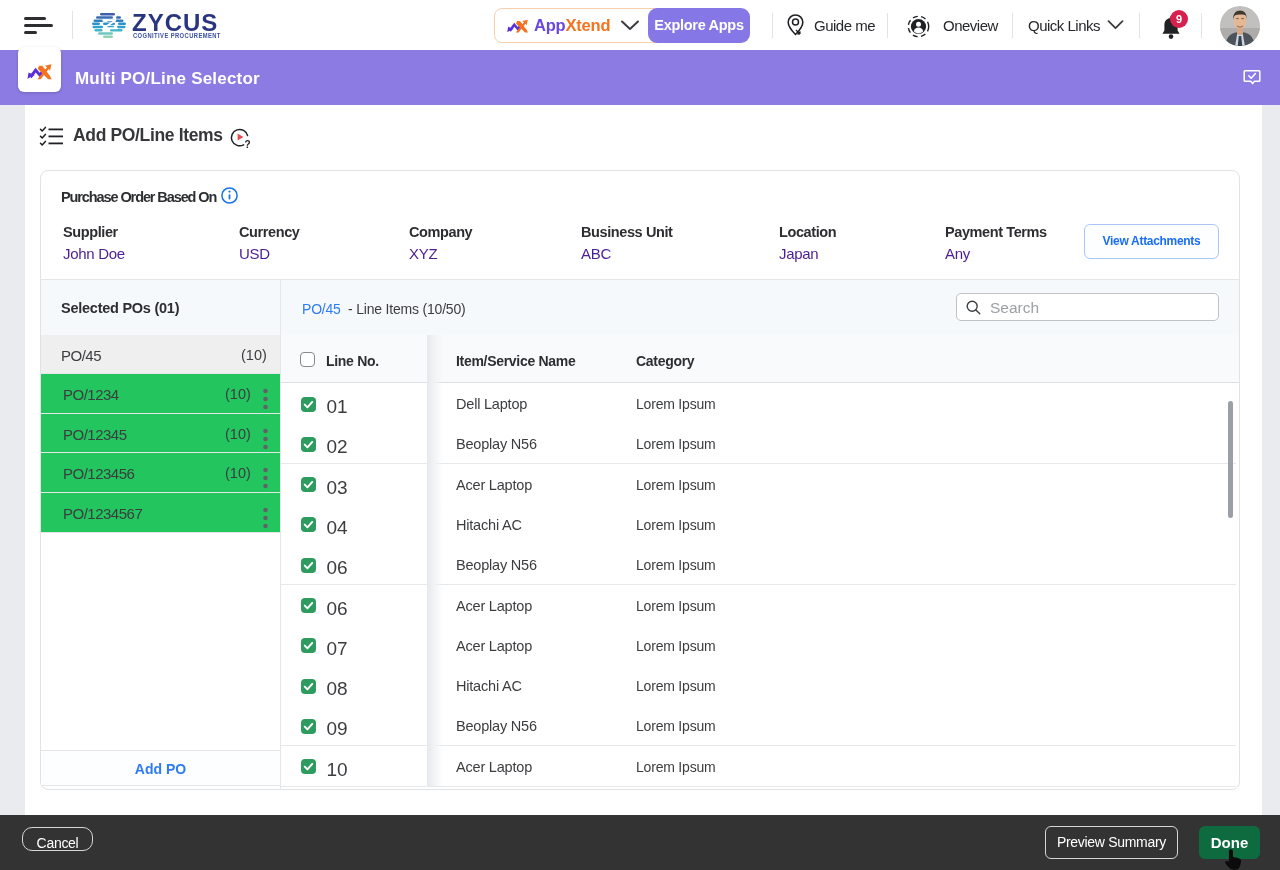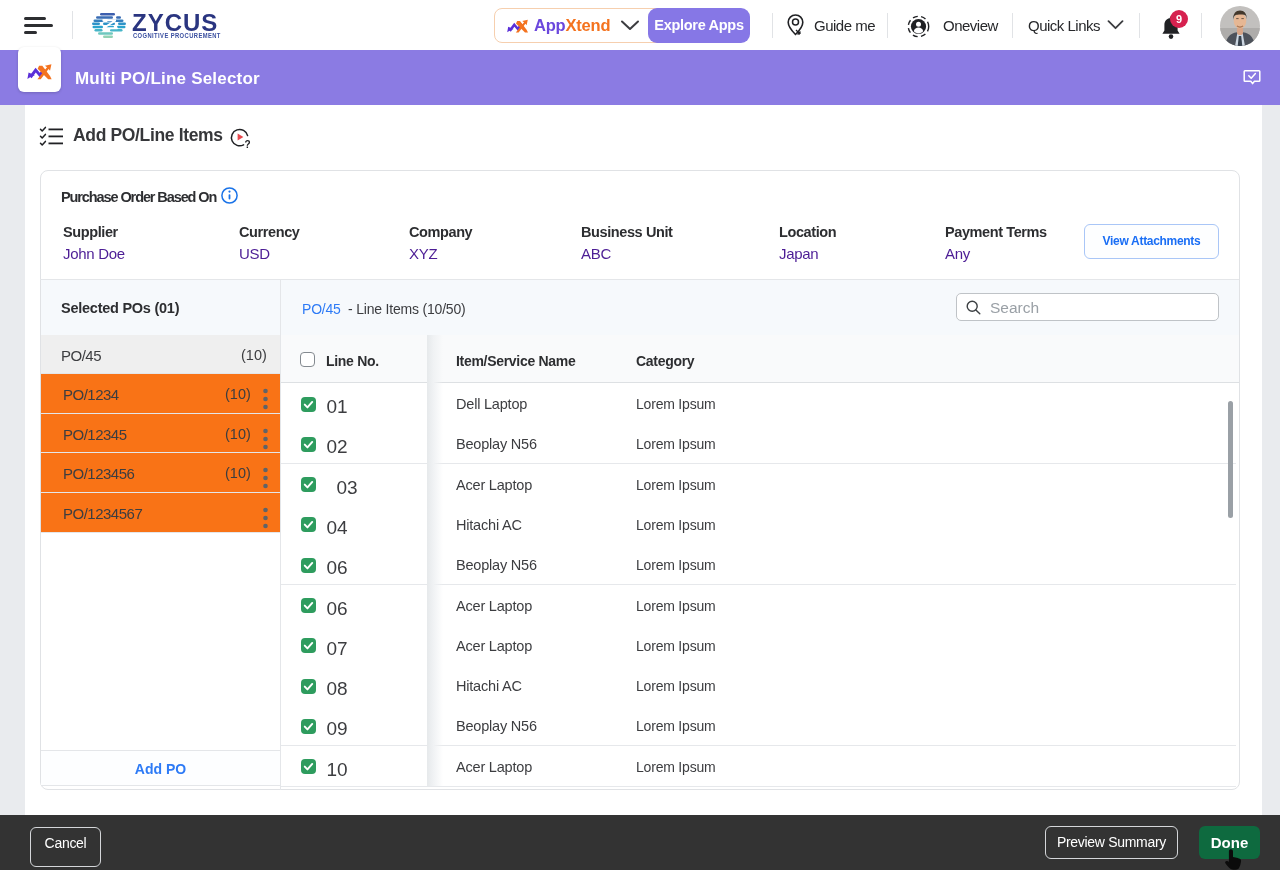"PO/1234" .porow { background: #f97316 -> #22c55e }
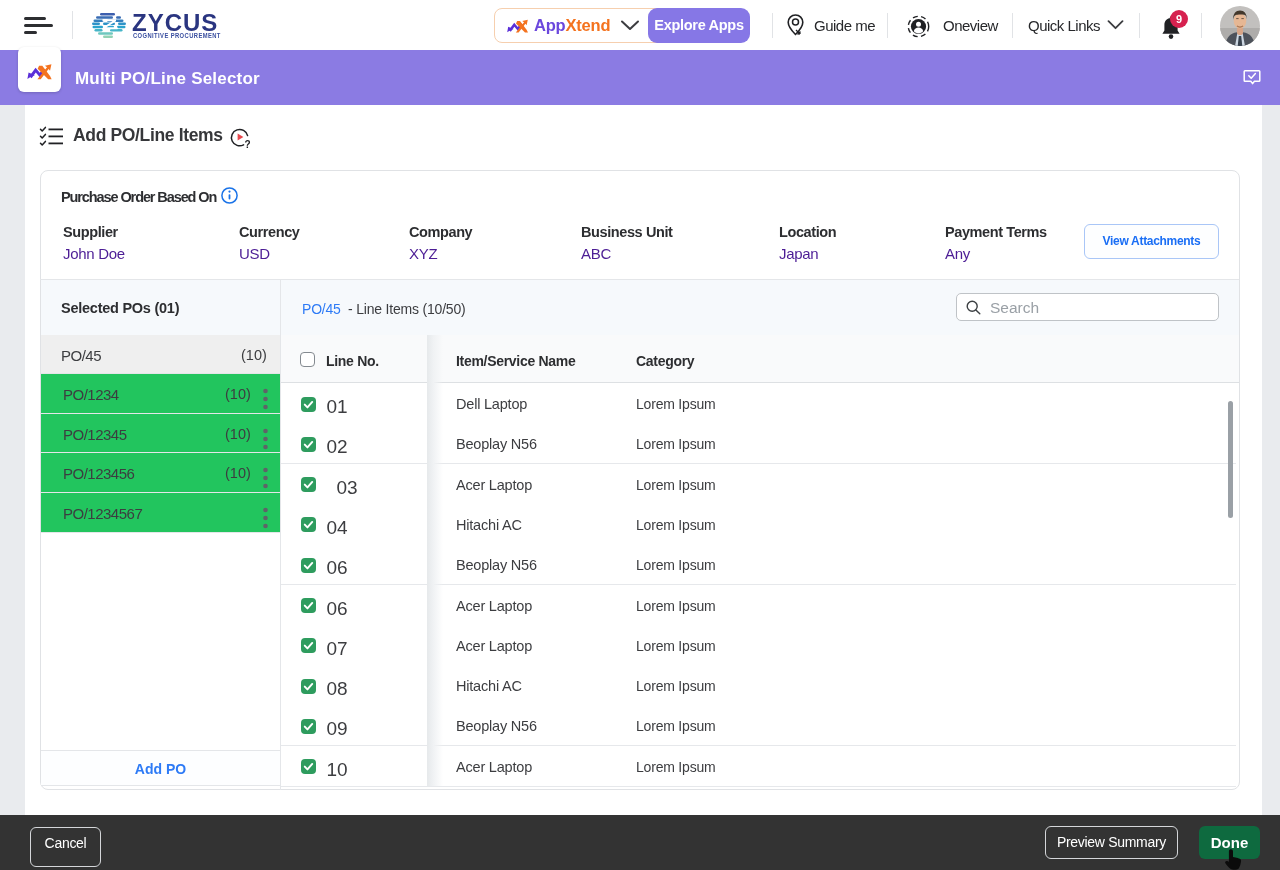"03" span.tnum { margin-left: 10px -> none }
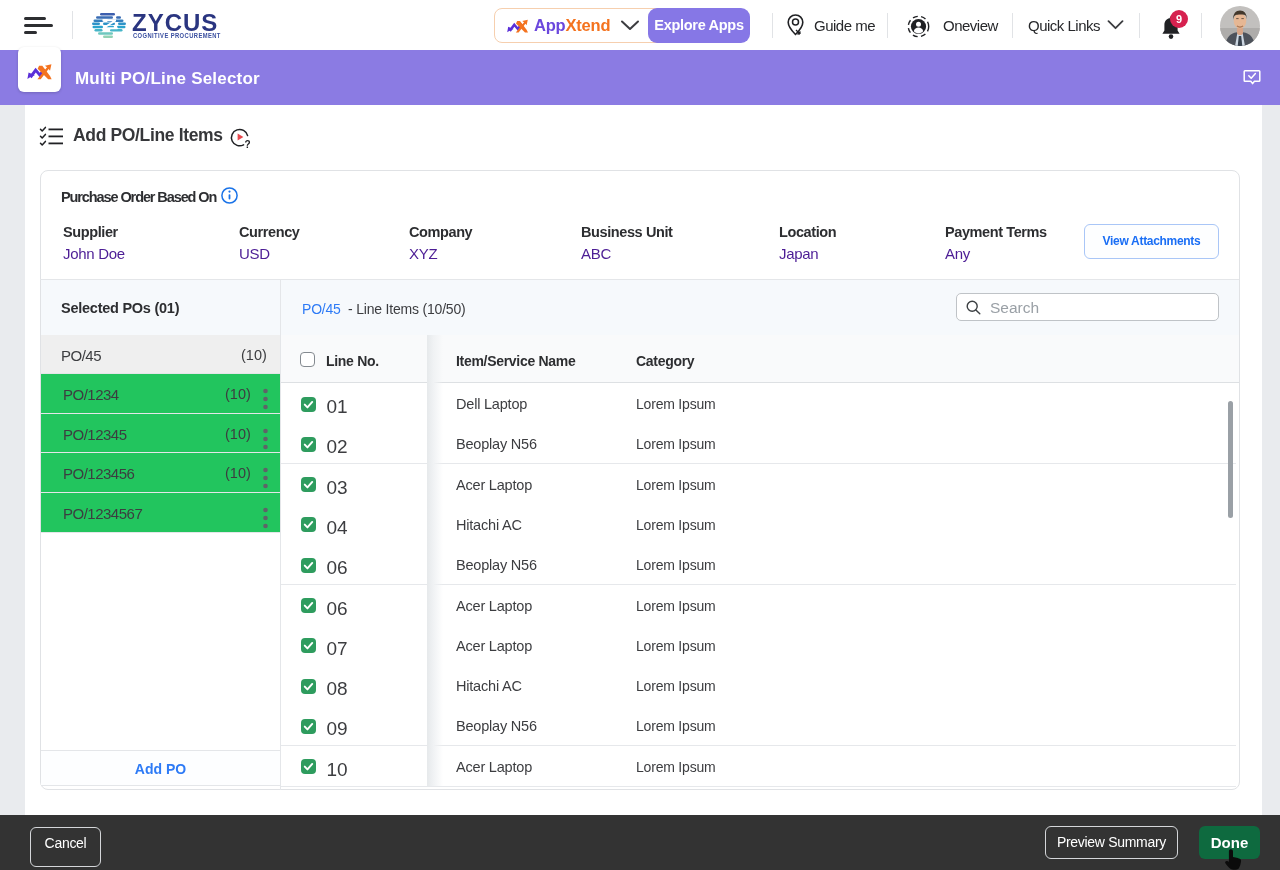"Cancel" div.fbtn { border-radius: none -> 10px; height: 40px -> 24px; left: 30px -> 22px }
